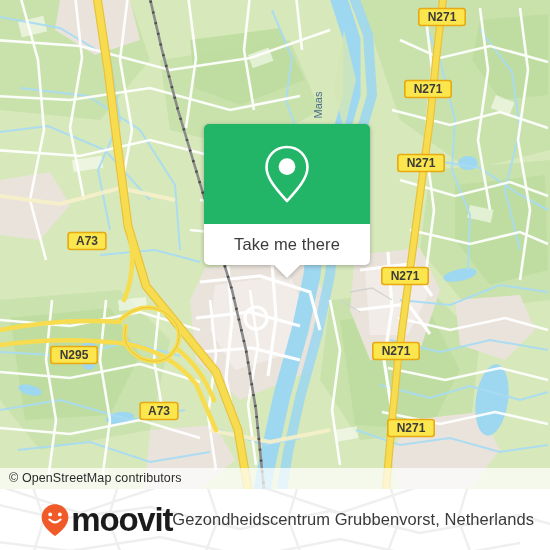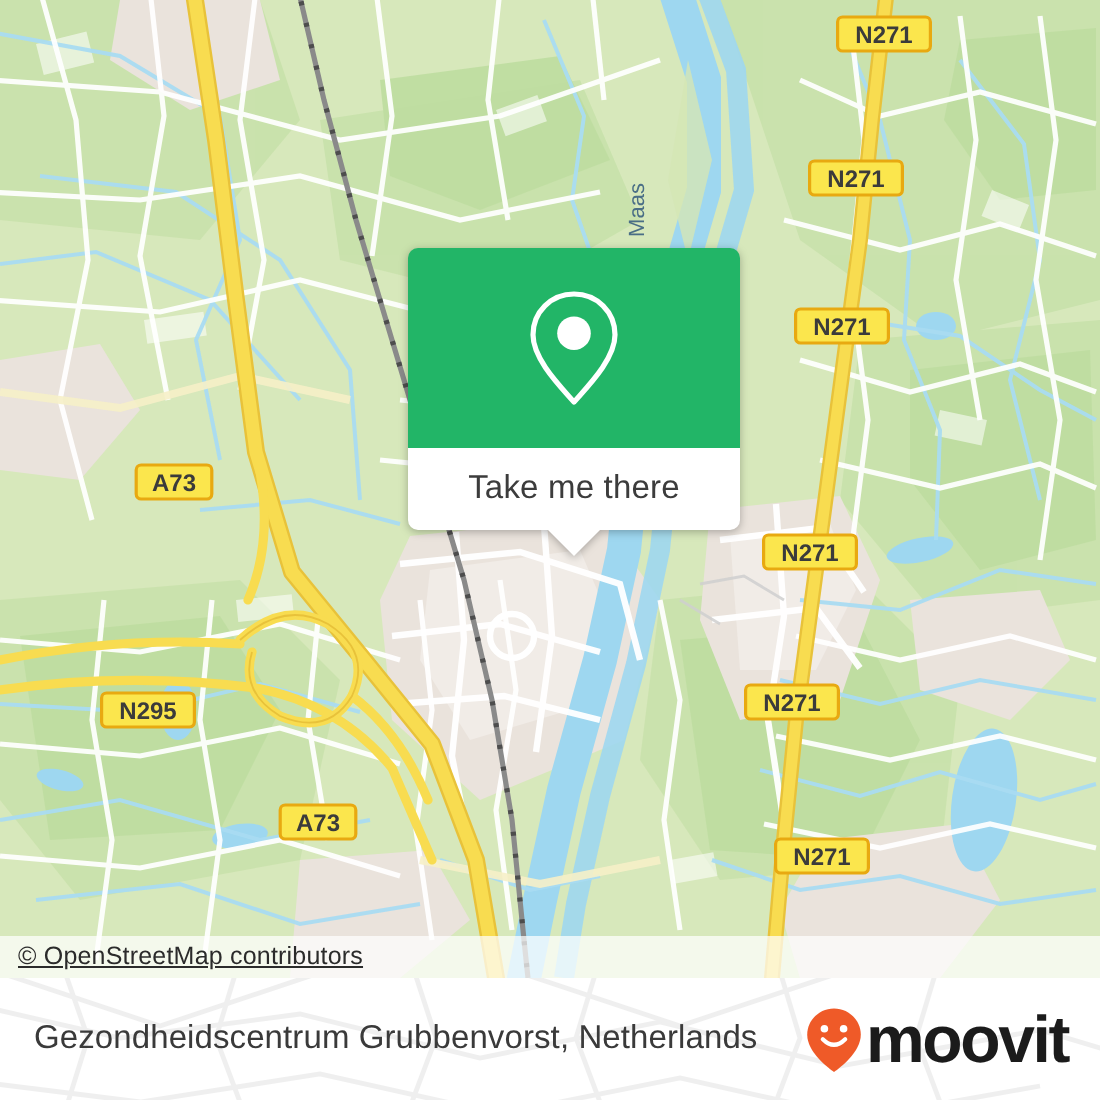"© OpenStreetMap contributors" #attribution { text-decoration: underline -> none }
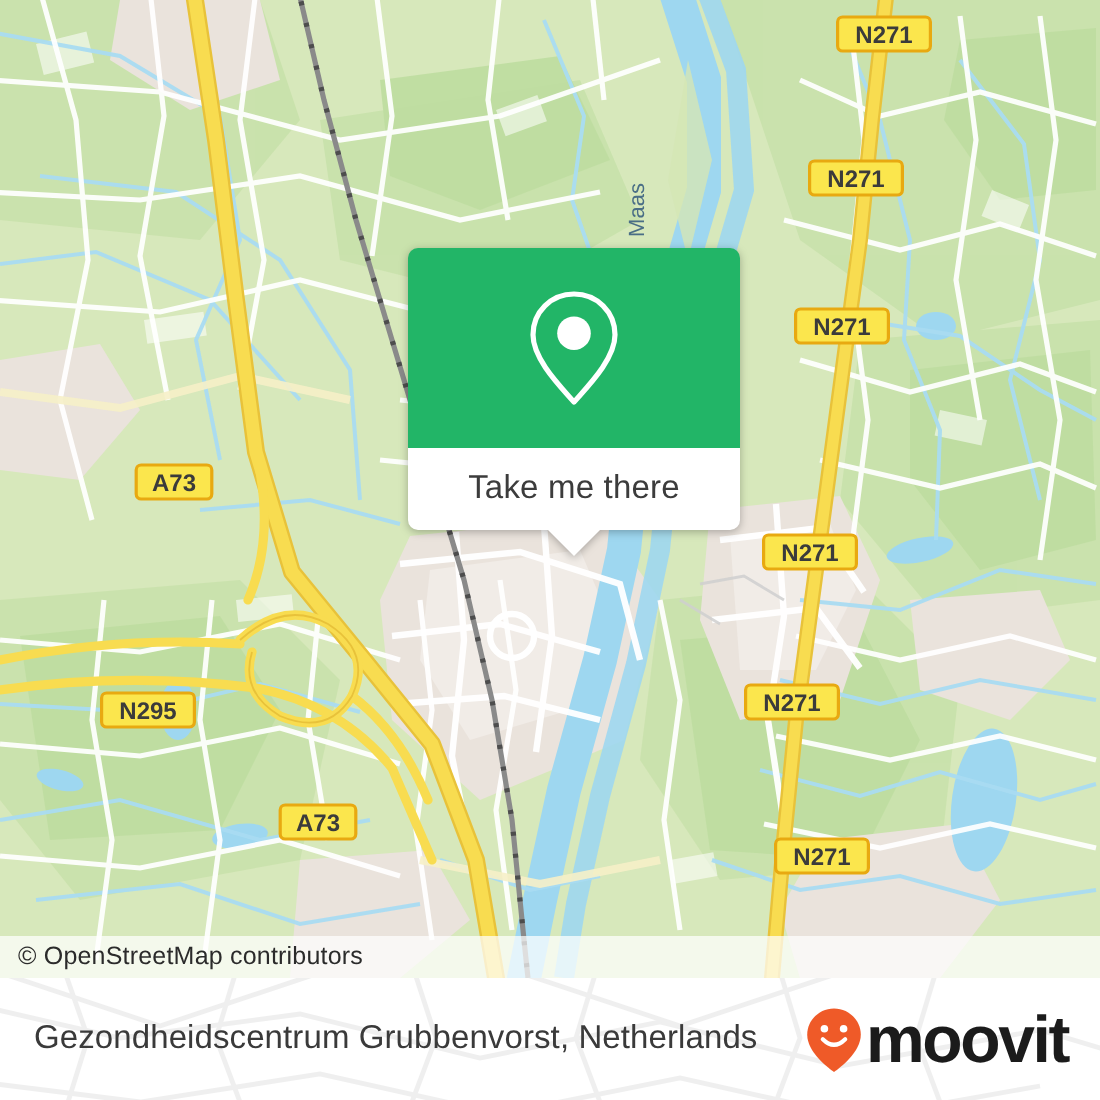"Gezondheidscentrum Grubbenvorst," div { order: before "moovit" -> after "moovit" }
